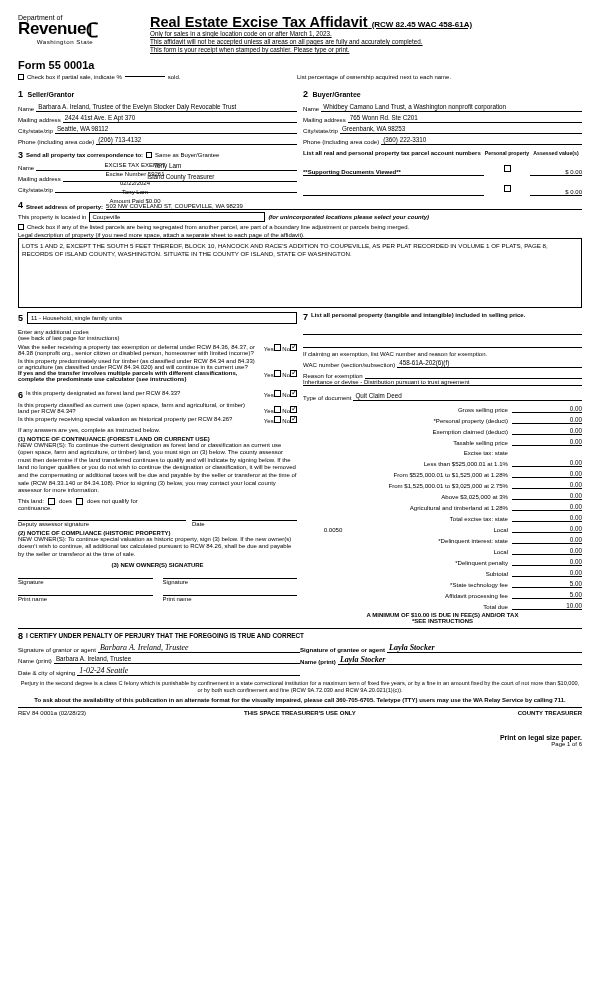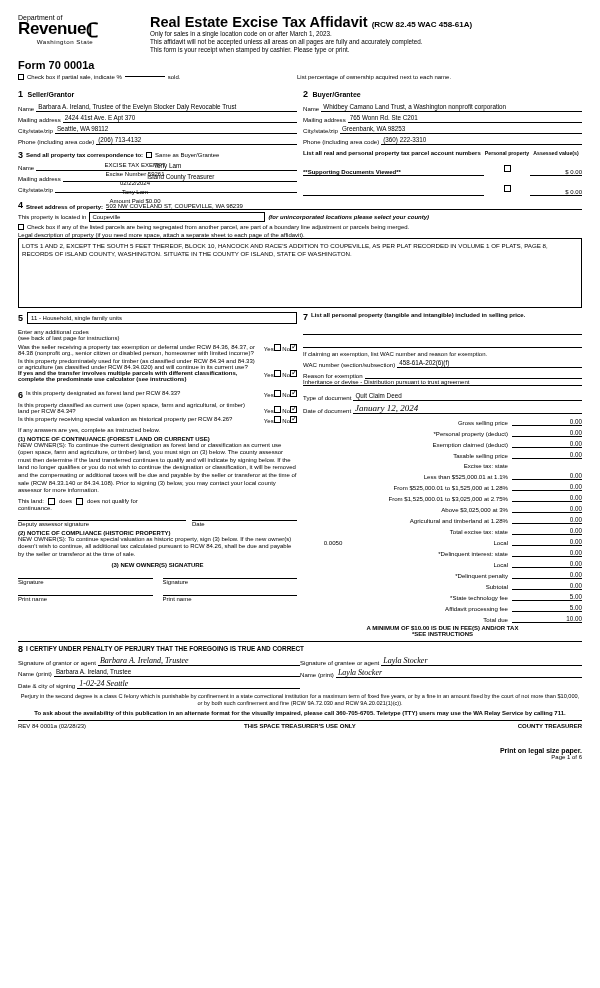"Real Estate Excise Tax Affidavit" .titlewrap { text-decoration: none -> underline }
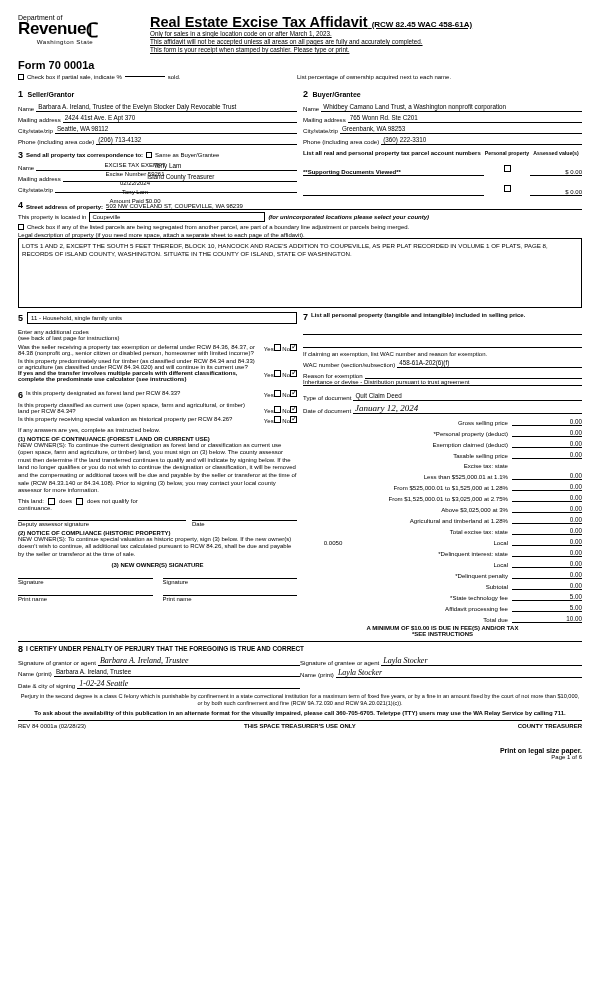"Form 70 0001a" div.formno { text: 70 -> 55 }
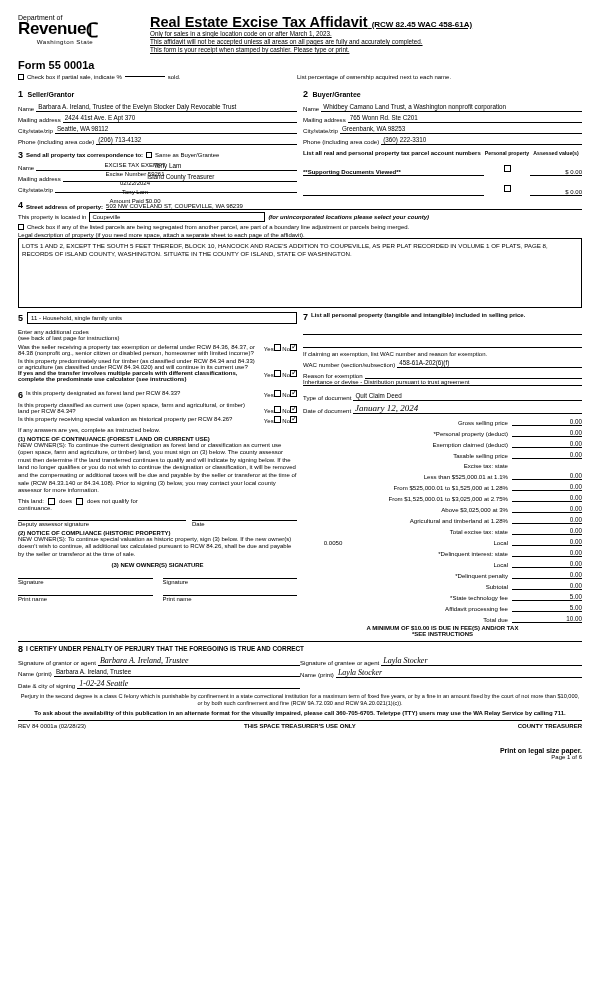"January 12, 2024" div.lrow { html: <div> <span>Date of document</span> <span>January 12, 2024</span> </div> -> none }
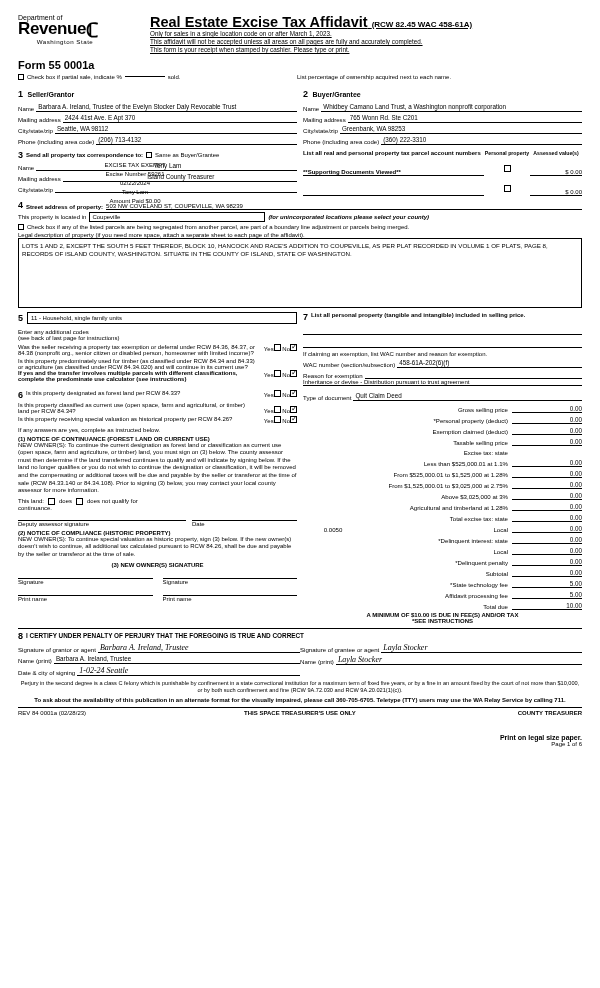"Layla Stocker" div { font-weight: none -> bold }
